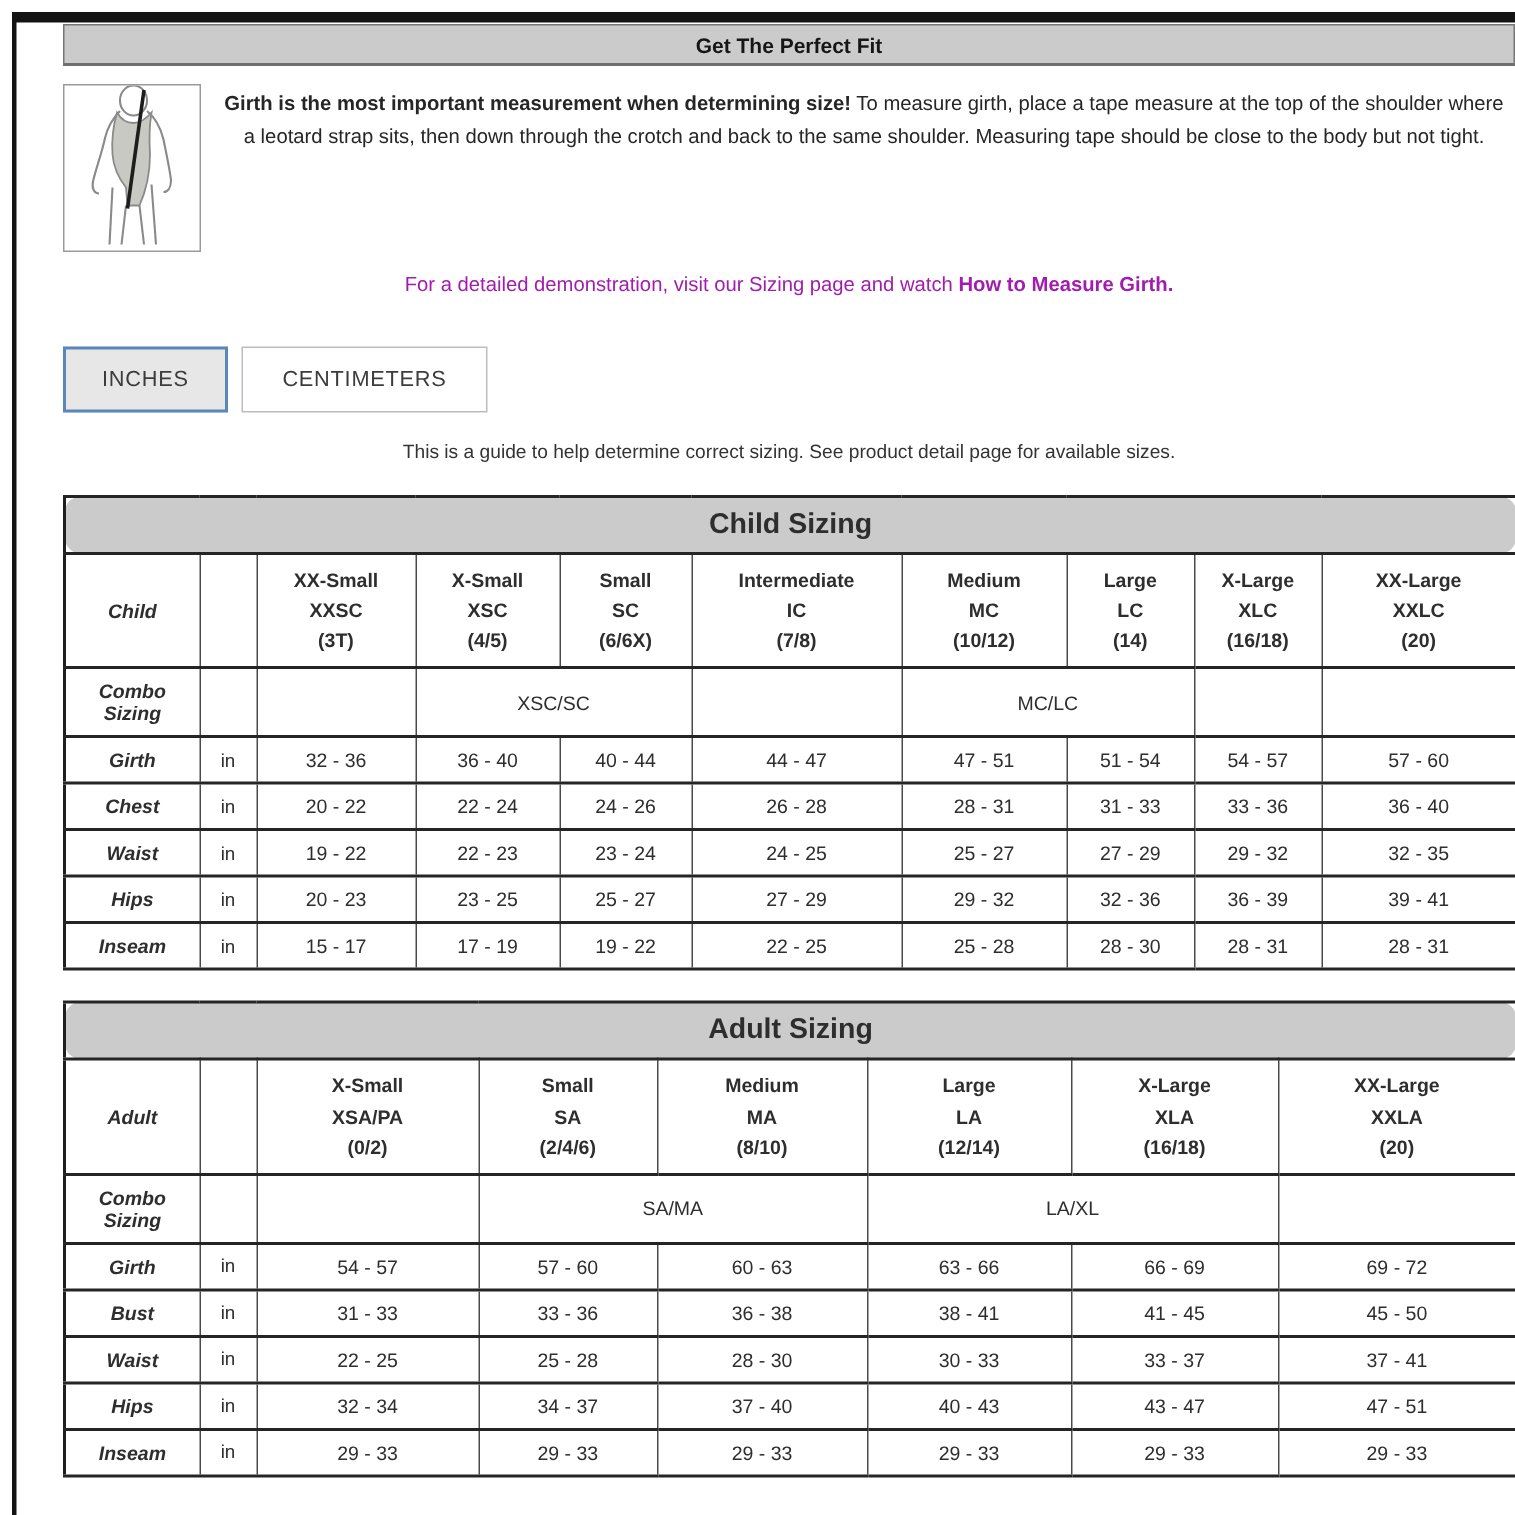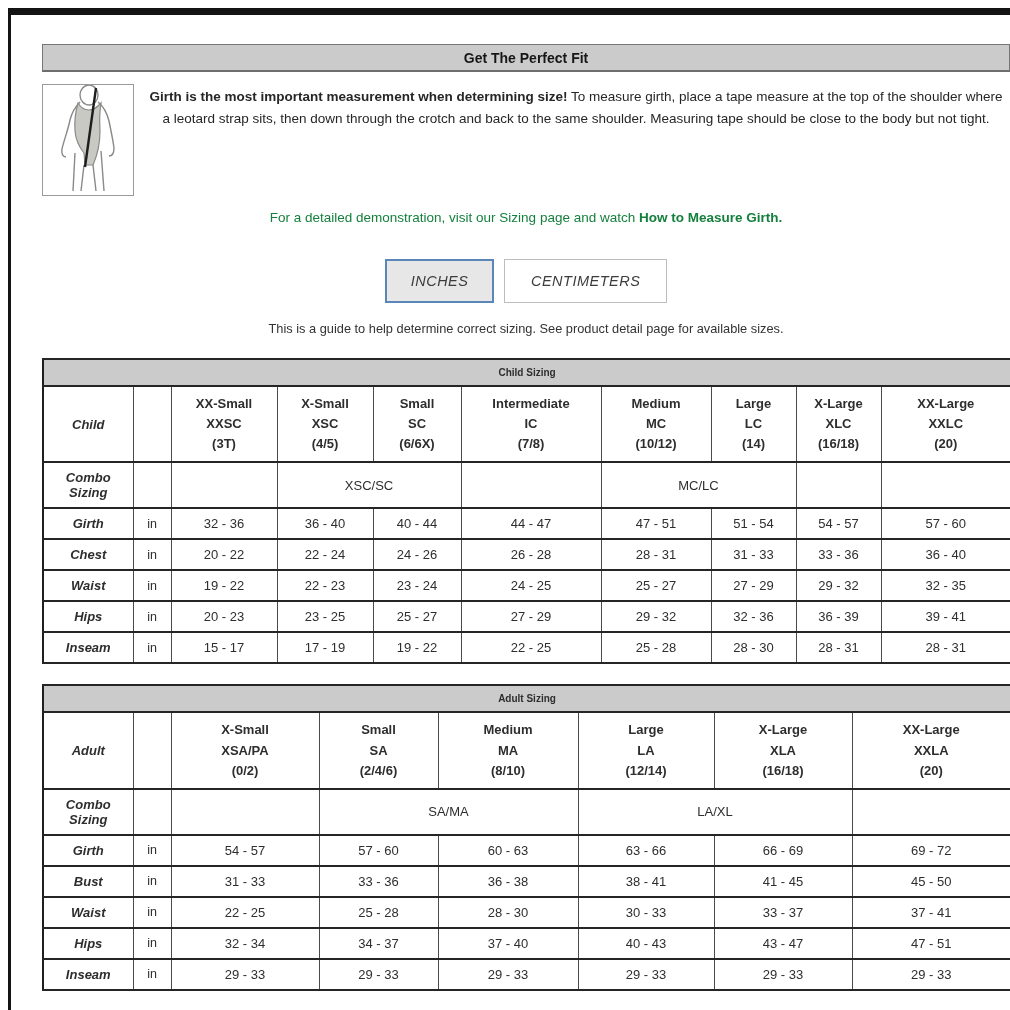"Get The Perfect Fit" .content { top: 44px -> 16px }
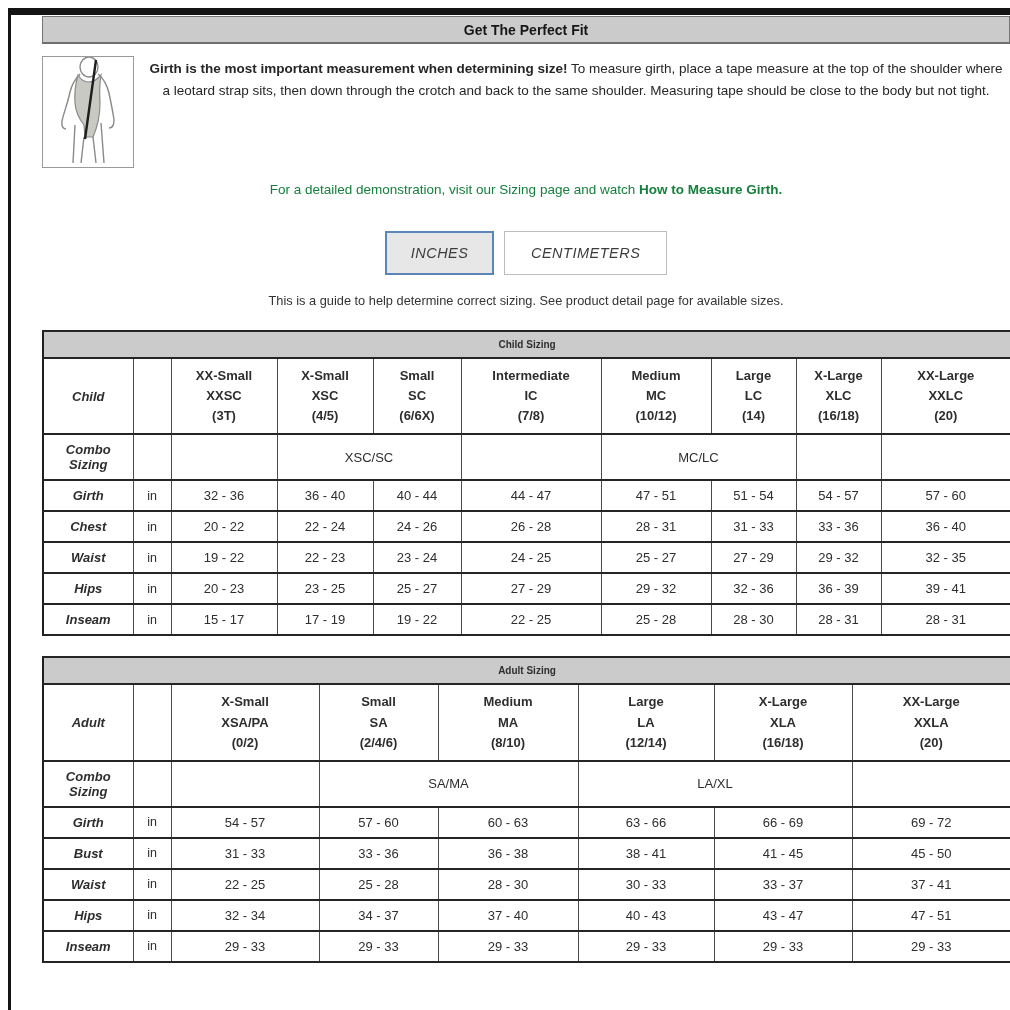"For a detailed demonstration, visit" .demo-line { color: #15803d -> #a21caf }
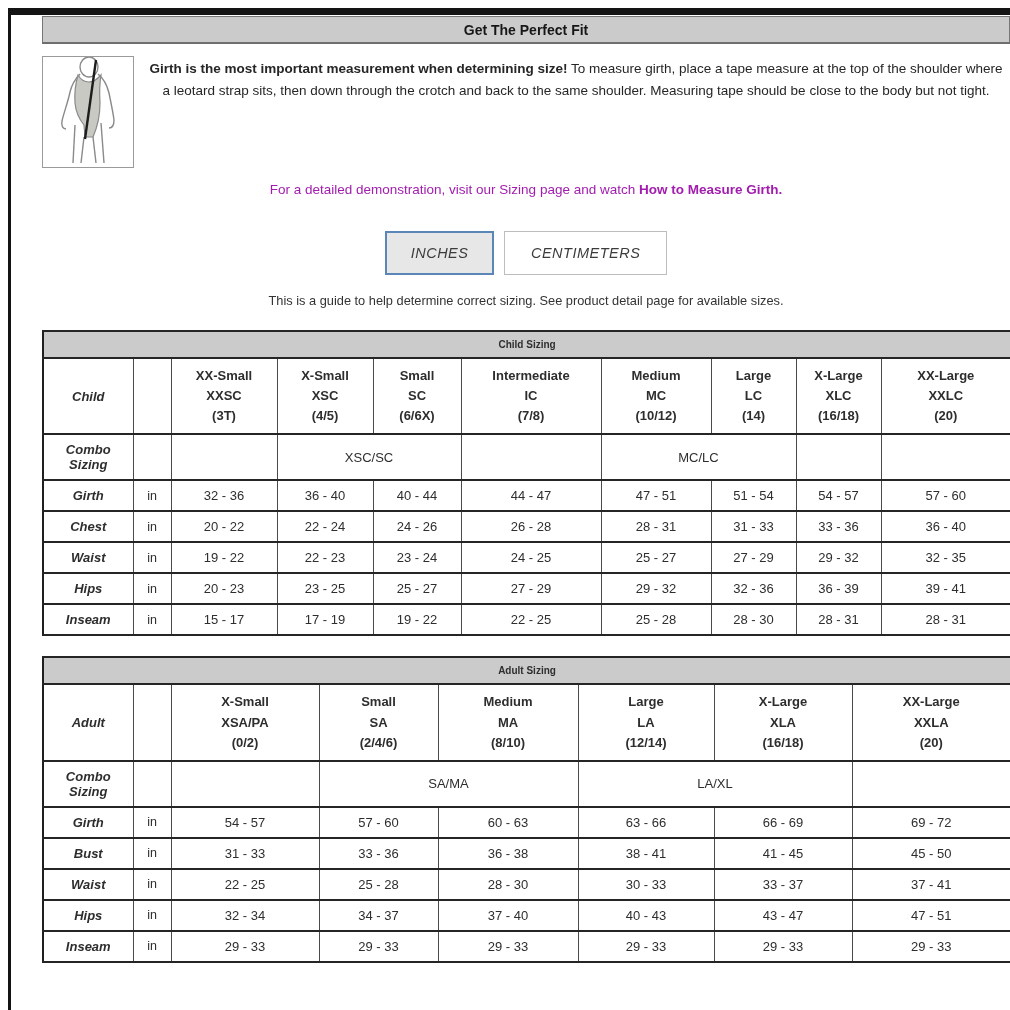"INCHES CENTIMETERS" .toggle-row { font-style: italic -> none; text-align: center -> none }
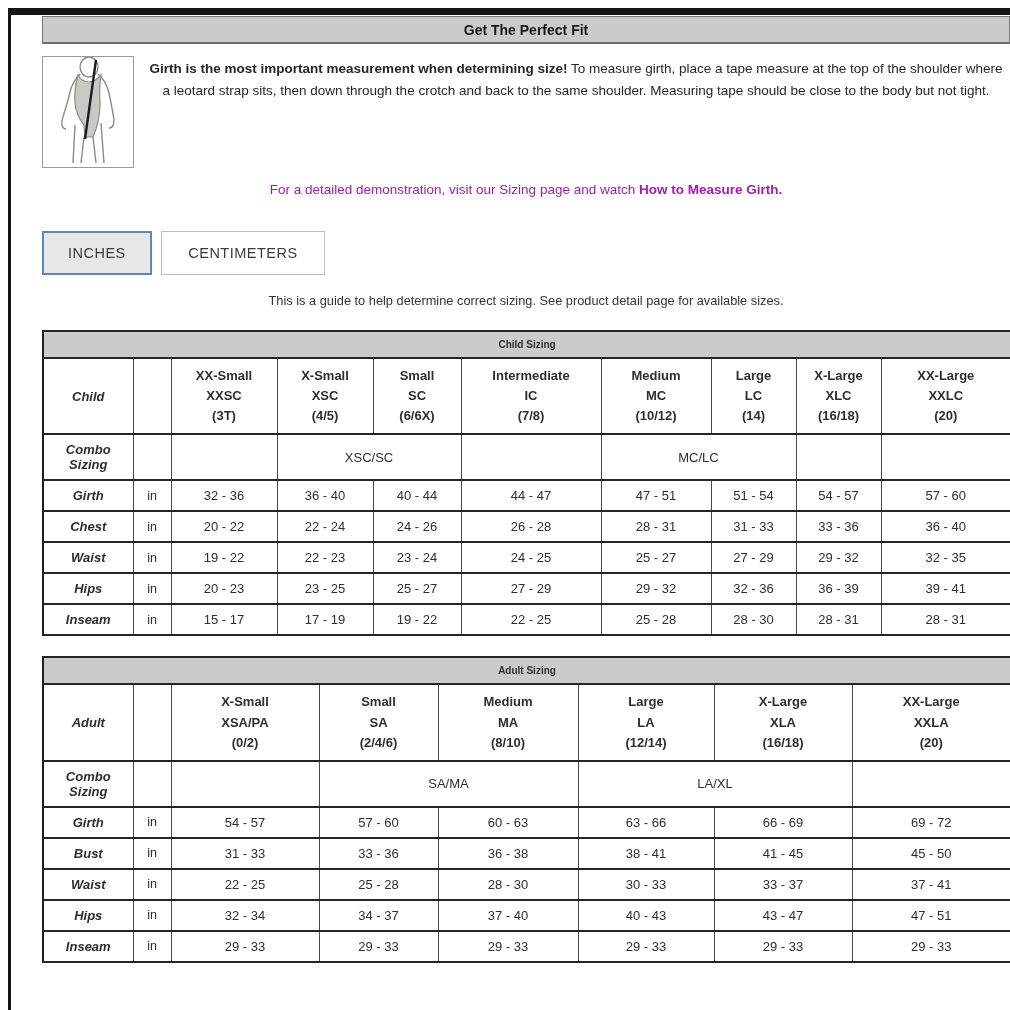"Child Sizing" .title-cell { border-radius: none -> 11px; font-size: 10px -> 19px }
